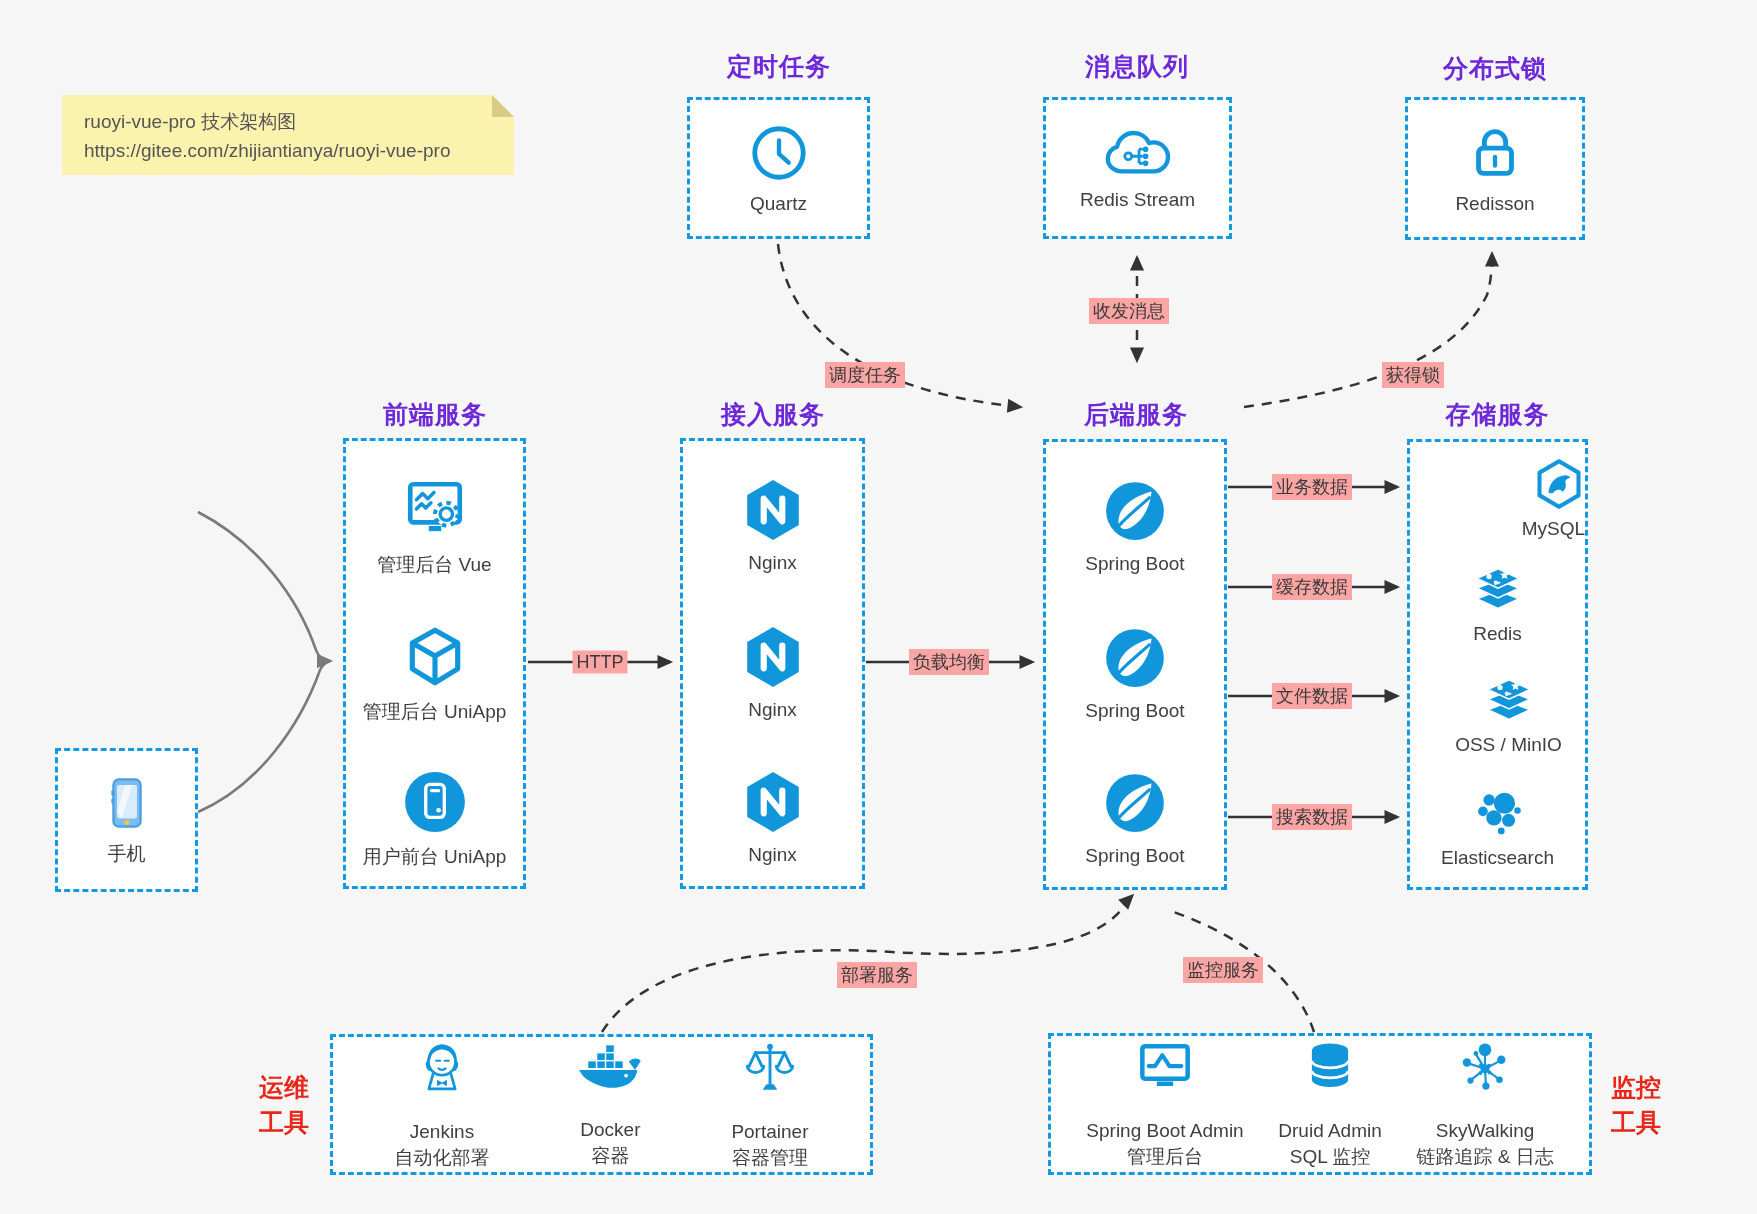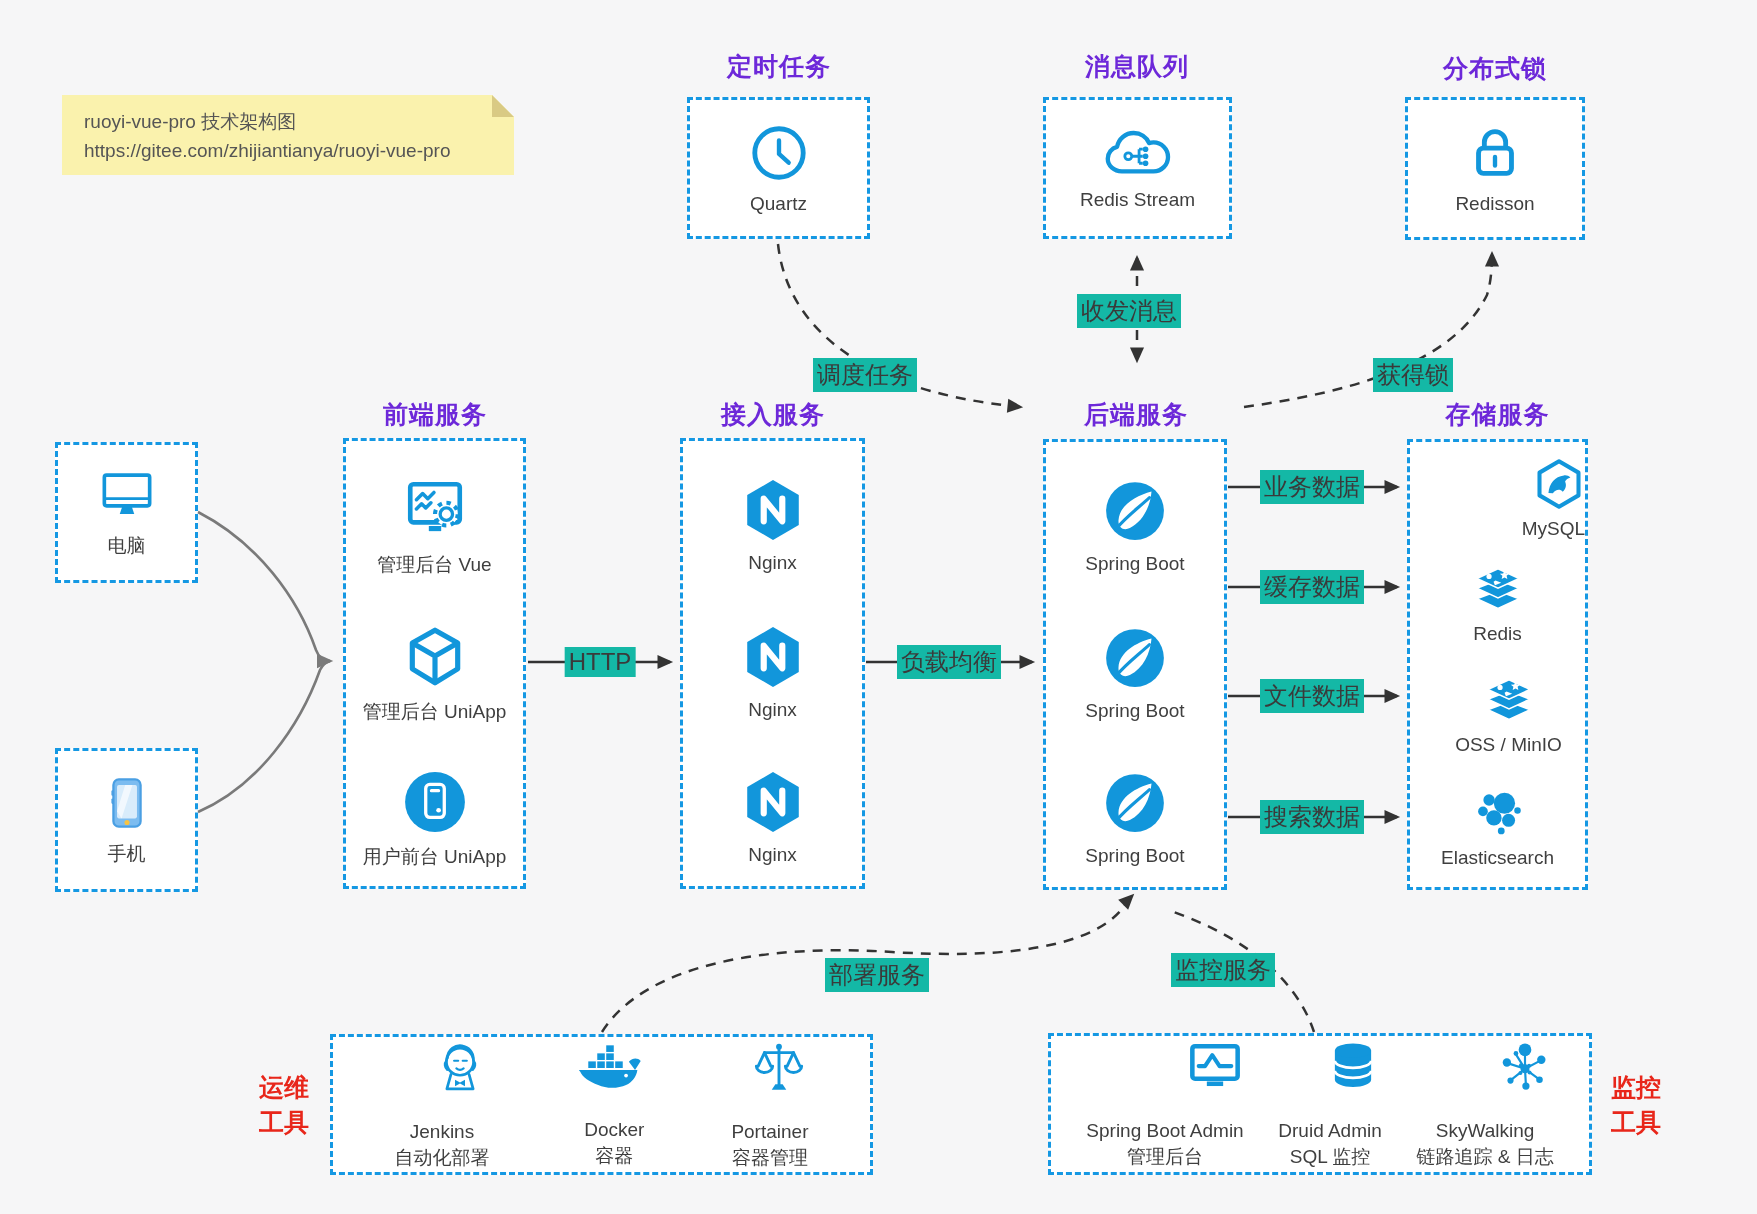"收发消息" .edge-label { background: #14b8a6 -> #fca5a5; font-size: 24px -> 18px }
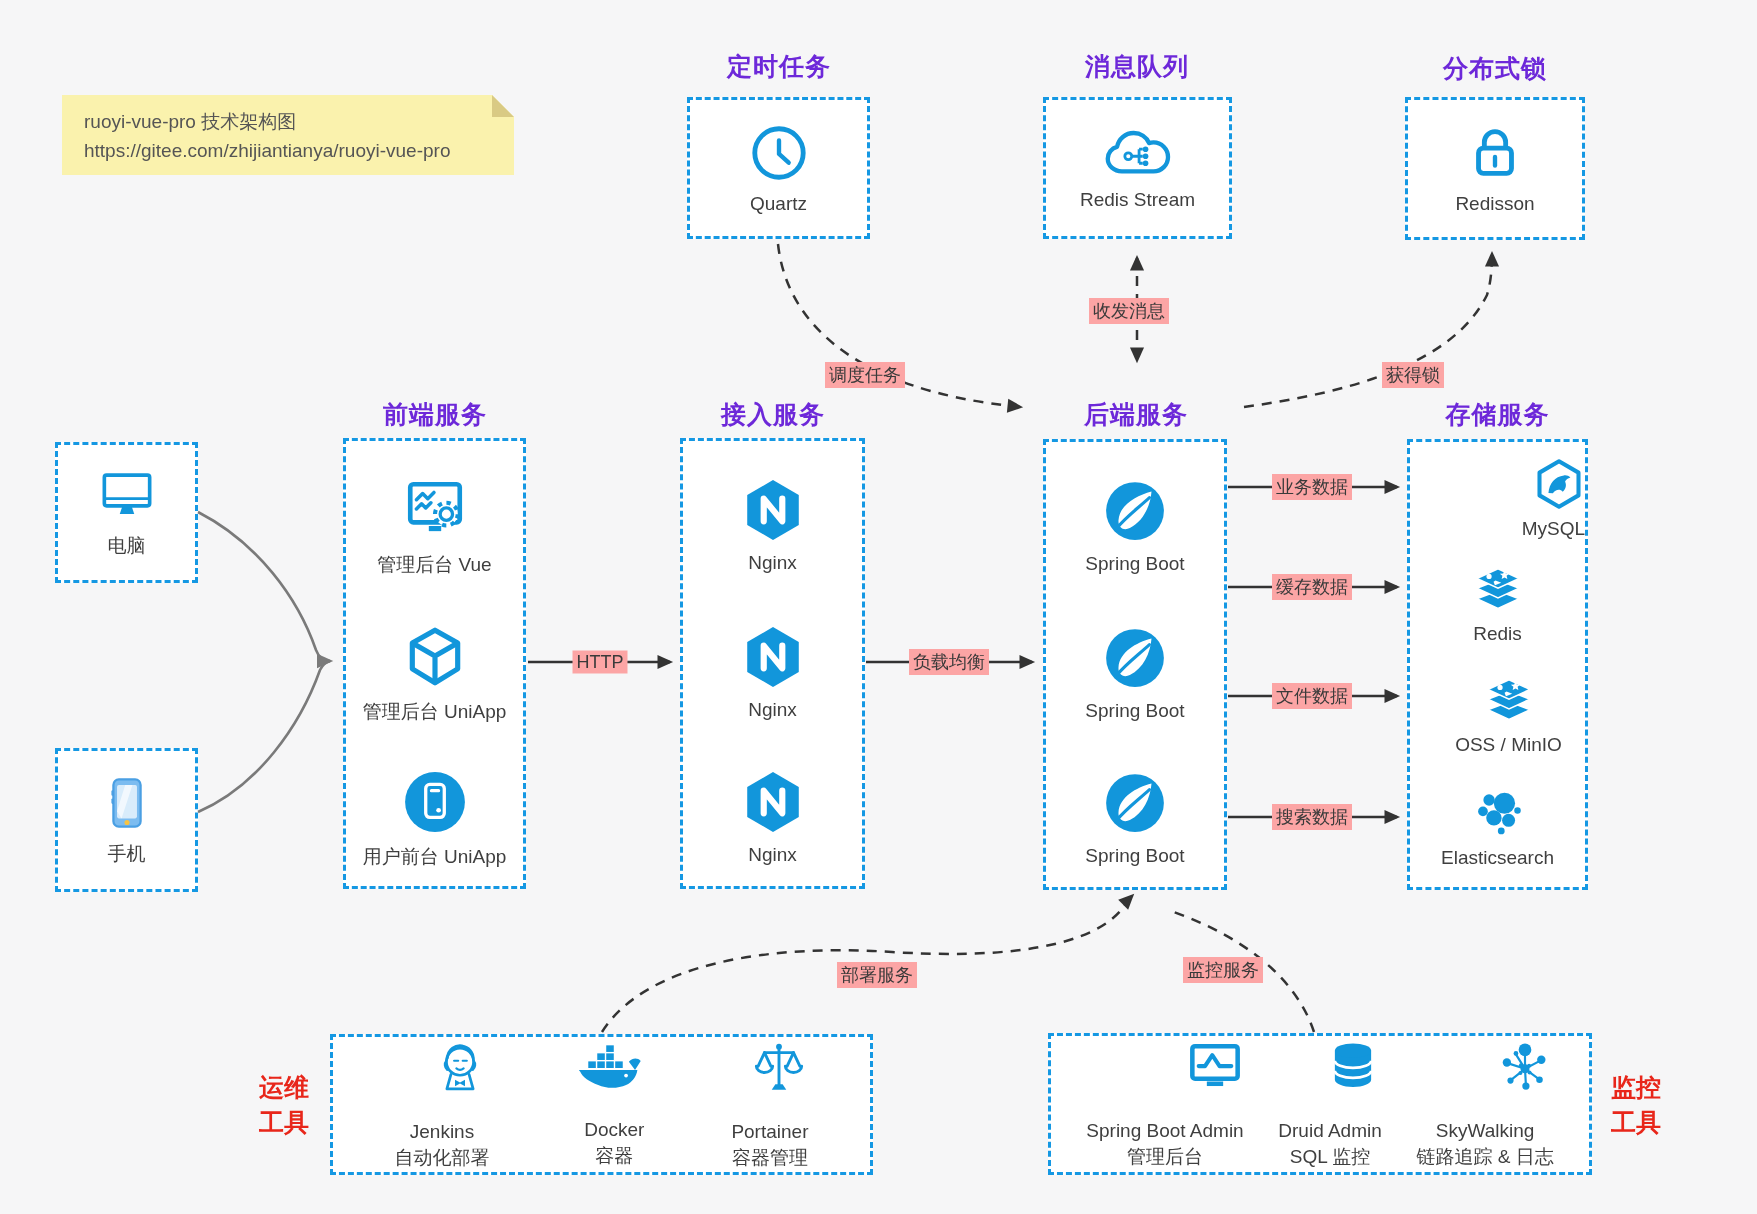"电脑" div.dbox { html: <div> <span><svg> <use></use> </svg></span> <span>电脑</span> </div> -> none }
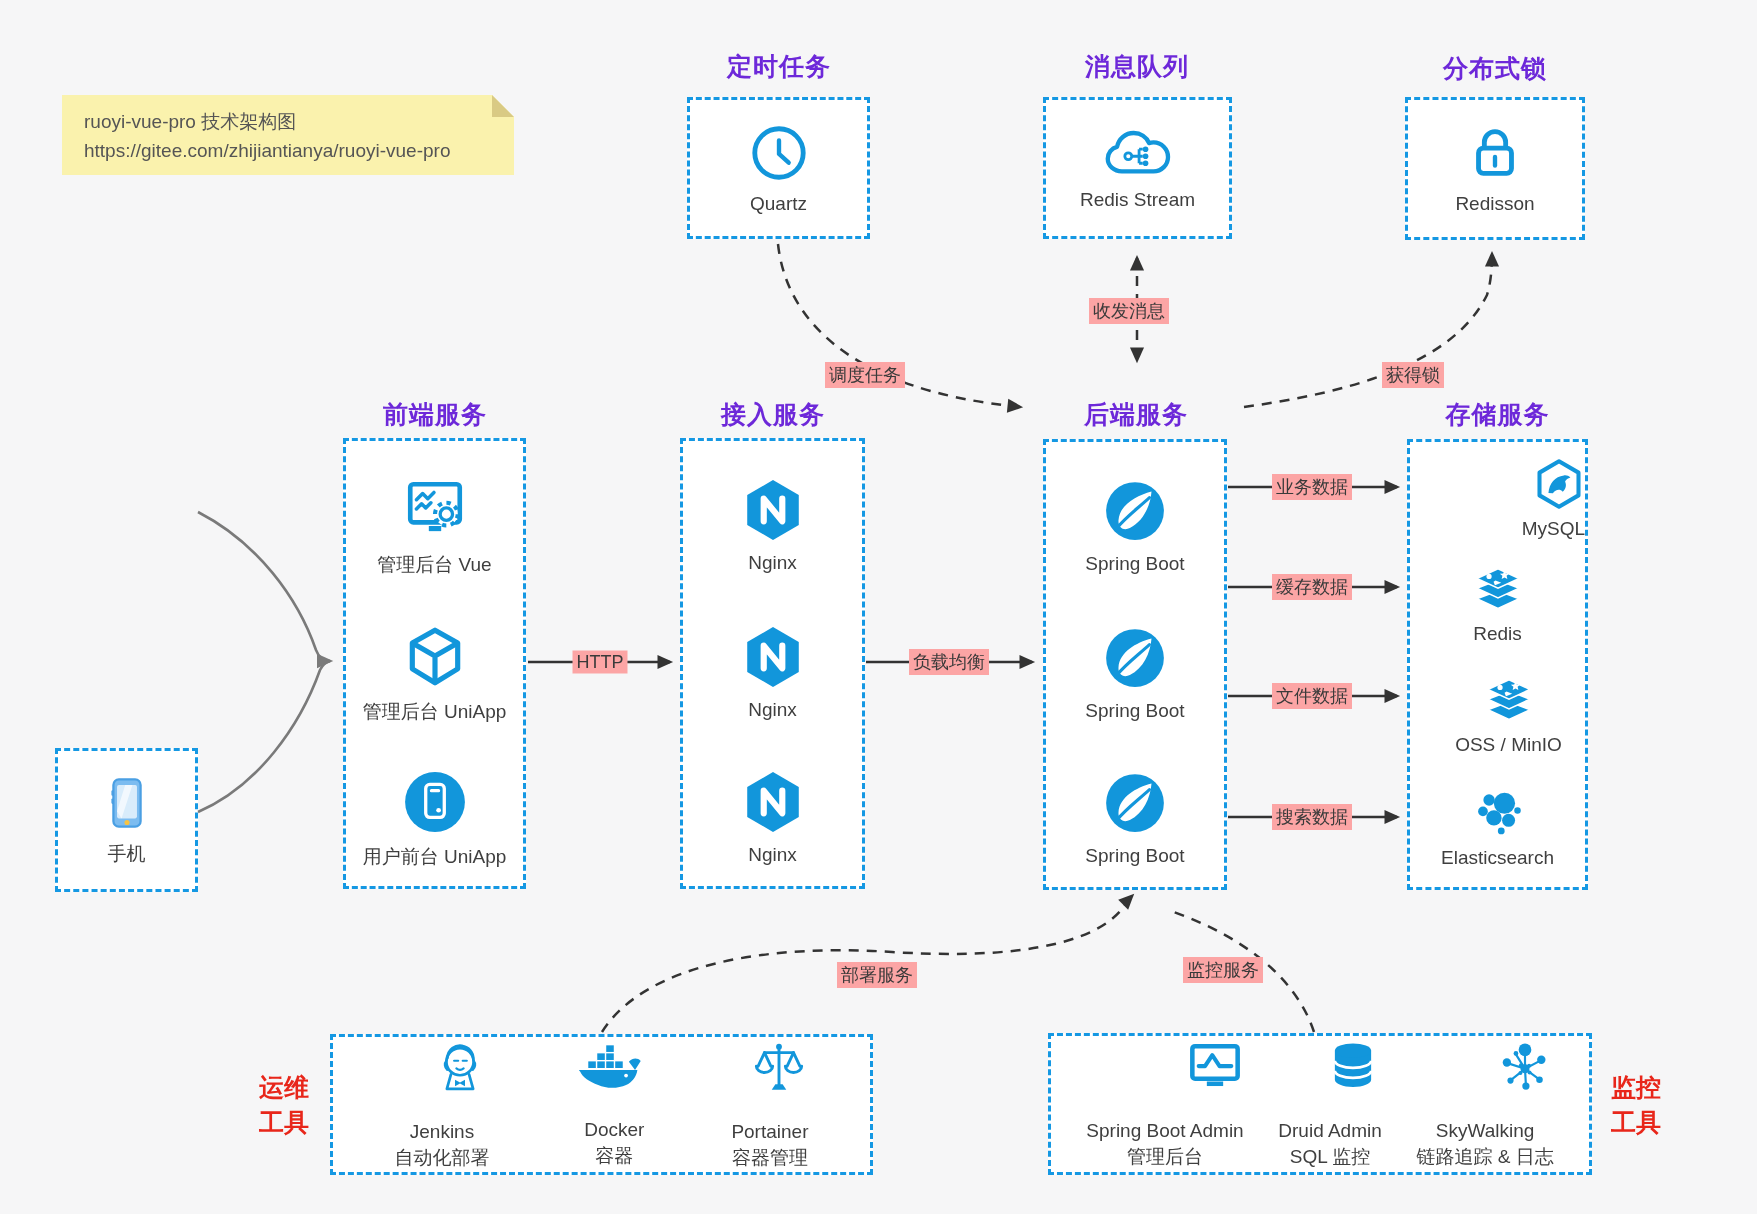"Jenkins" .tool { align-items: flex-end -> center }
